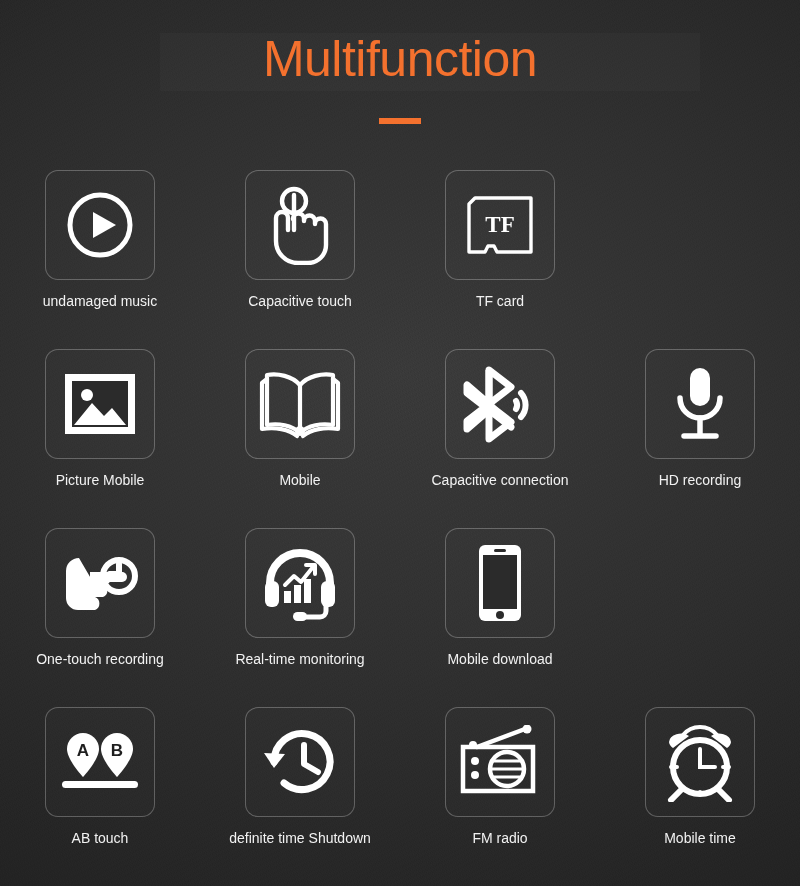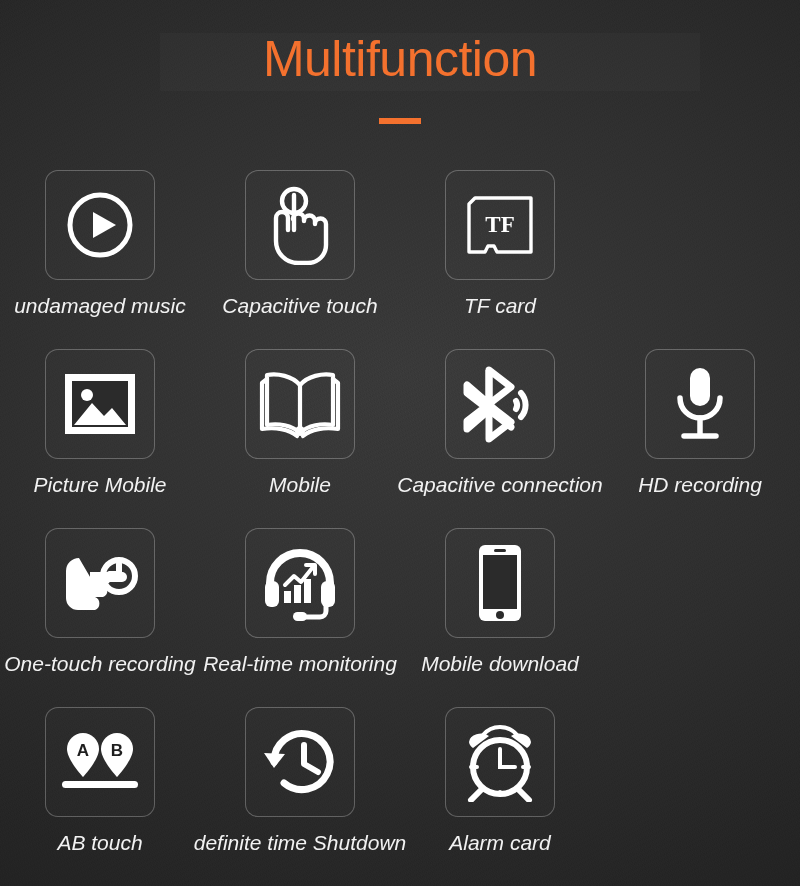"TF" .cell { gap: none -> 14px }
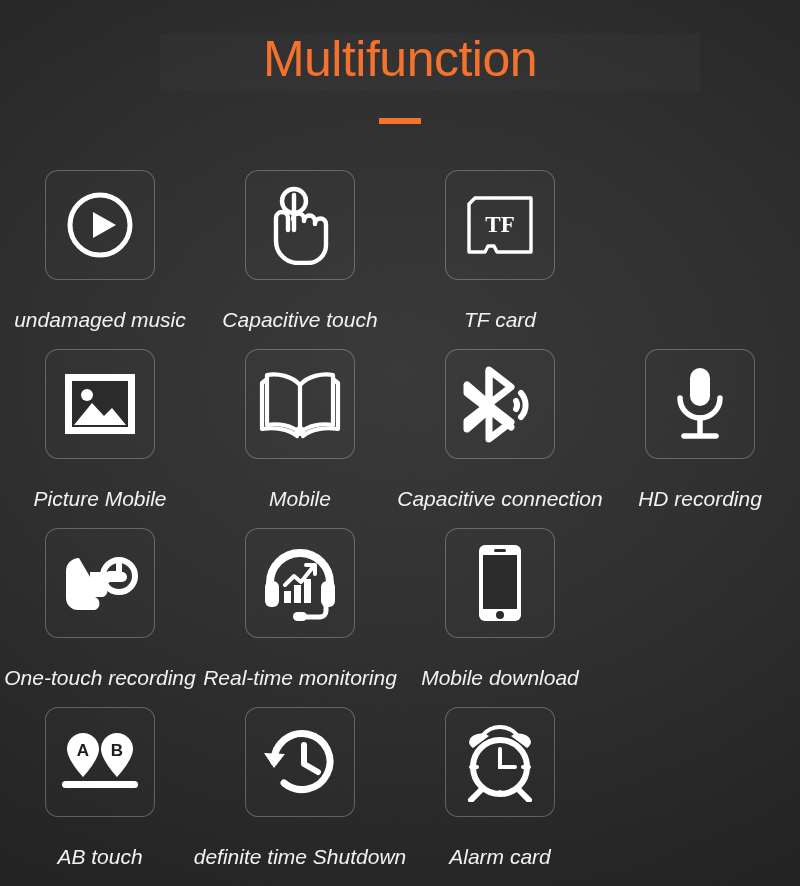"undamaged music" .label { font-size: 21px -> 14px; font-style: italic -> none; margin-top: 14px -> none }
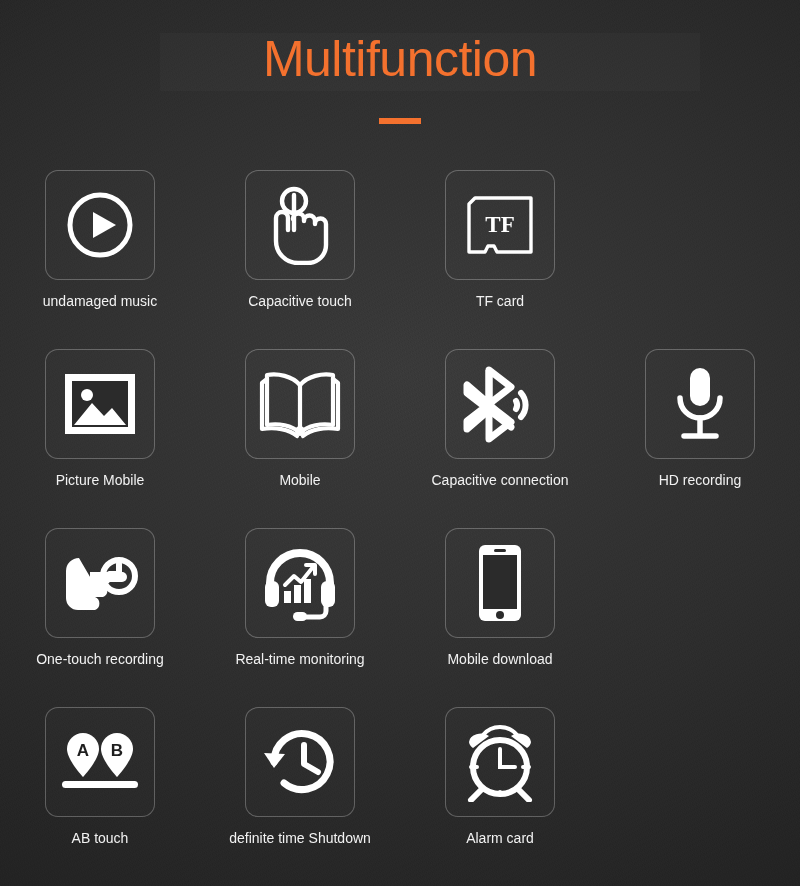"FM radio" div.cell { html: none -> <div> <div> <span> <svg> <path></path> <circle></circle> <rect></rect> <circle></circle> <circle></circle> <circle></circle> <circle></circle> <path></path> </svg> </span> </div> <div>FM radio</div> </div> }
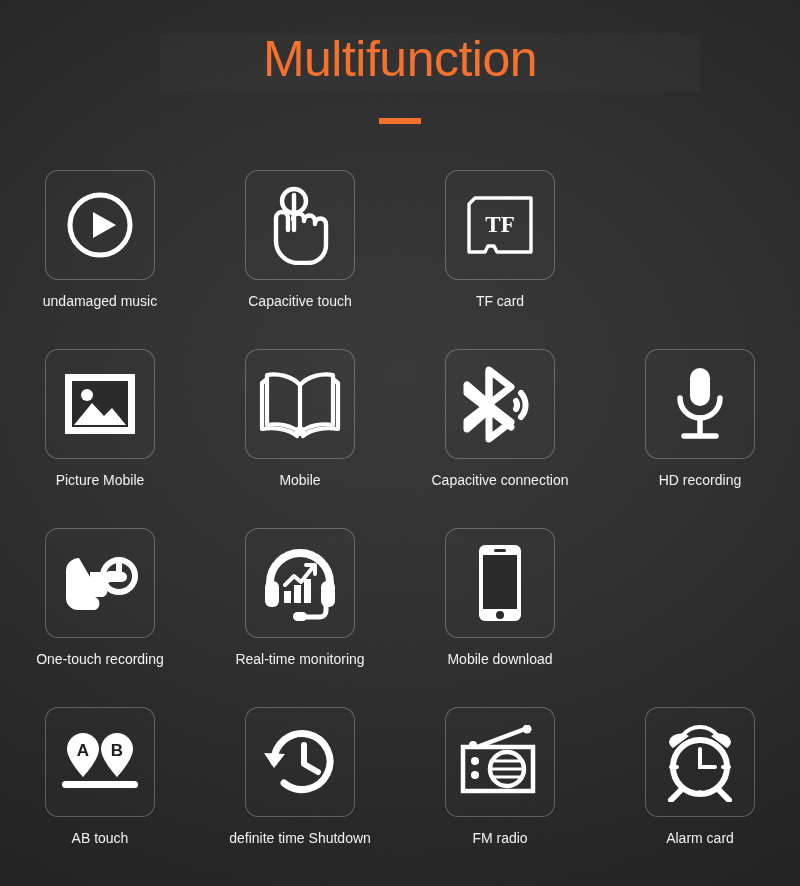"Alarm card" div.label { text: Alarm card -> Mobile time }
